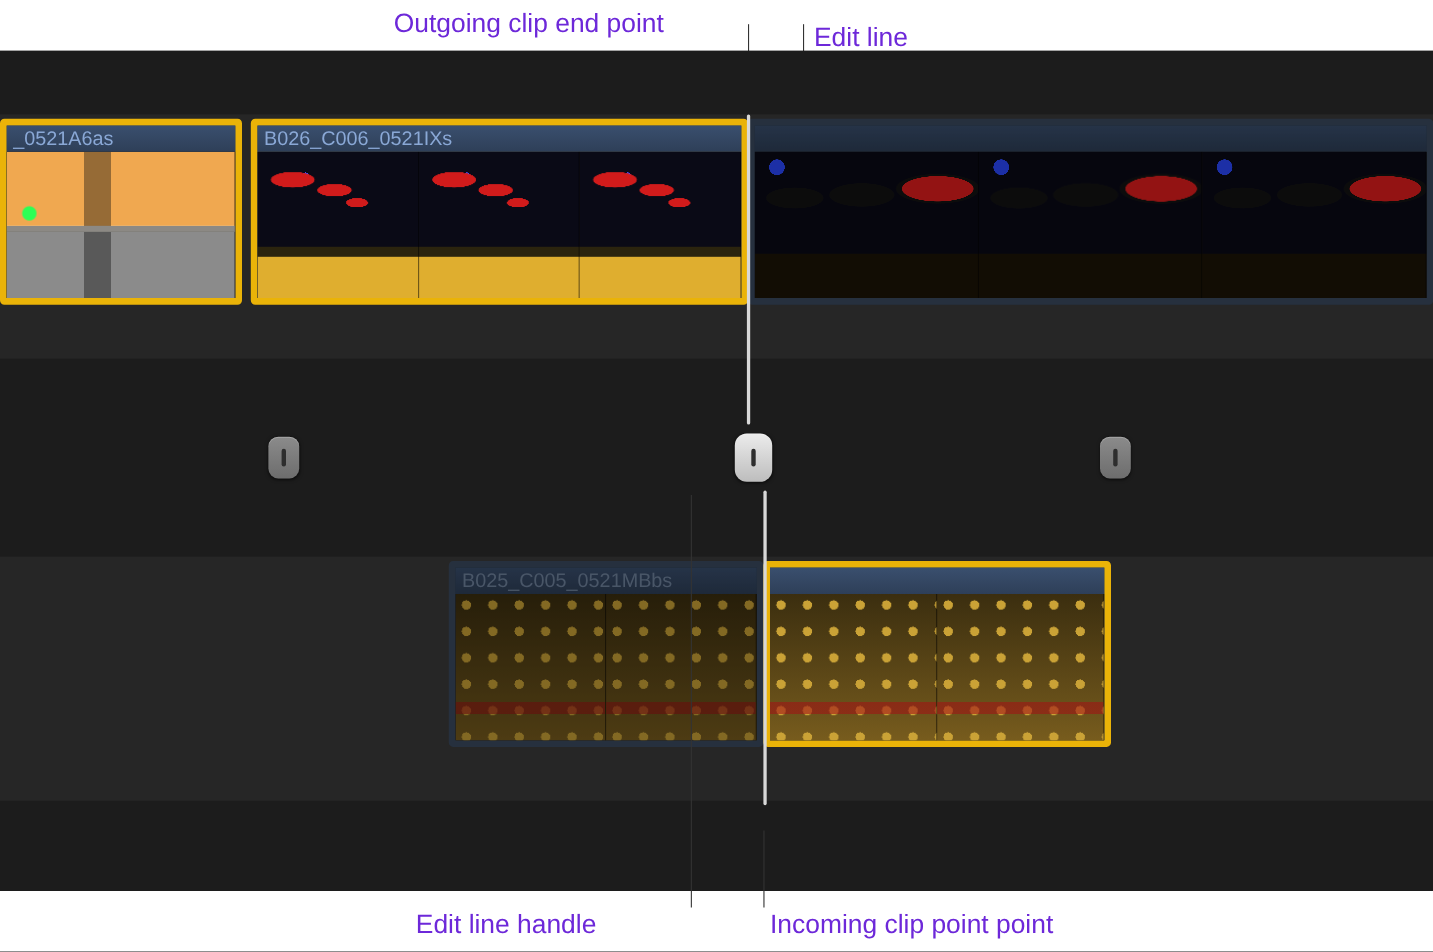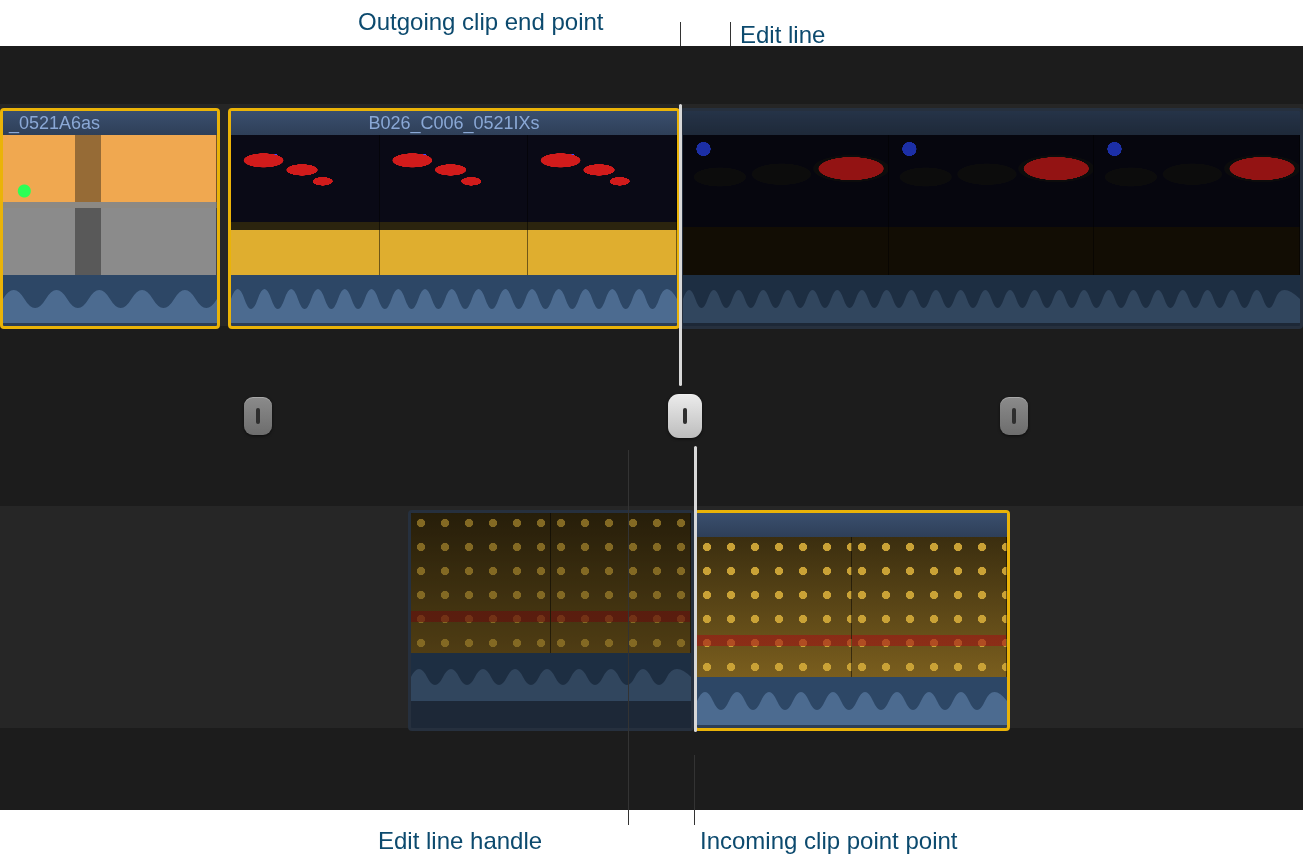"Outgoing clip end point" .anno-label { color: #0c4a6e -> #6d28d9 }
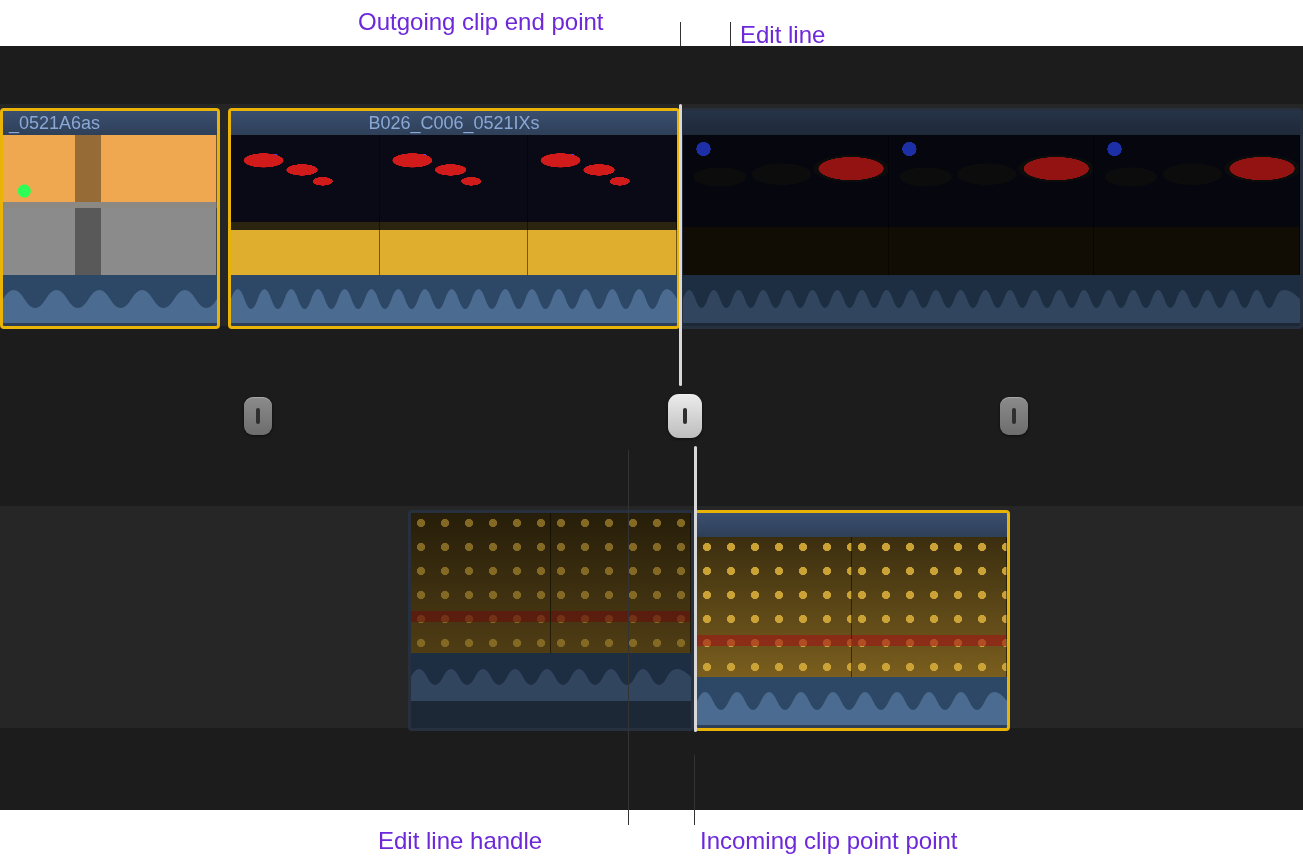"_0521A6as" .clip { border: 3px solid #eab308 -> 6px solid #eab308; height: 221px -> 169px }
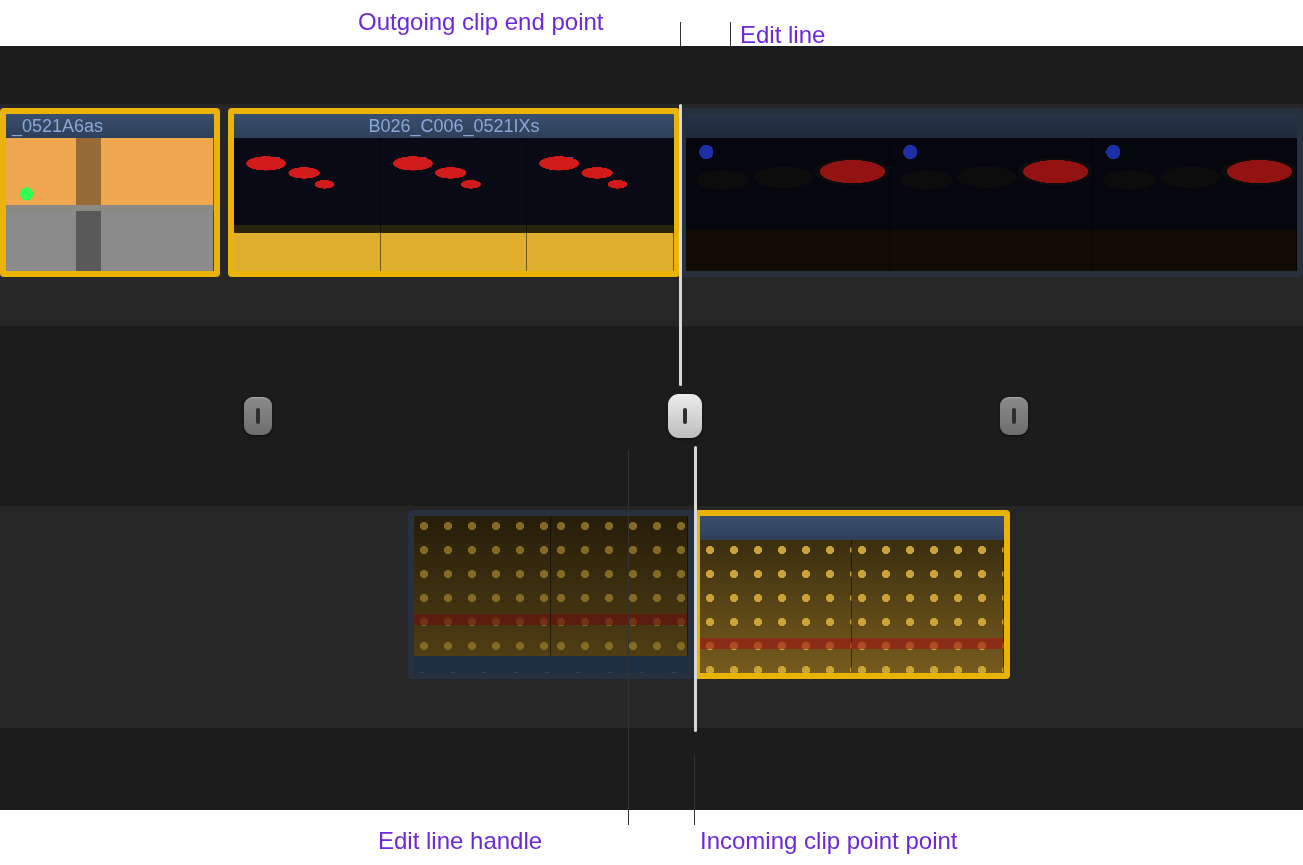"B026_C006_0521IXs" div.clip { text-align: center -> none }
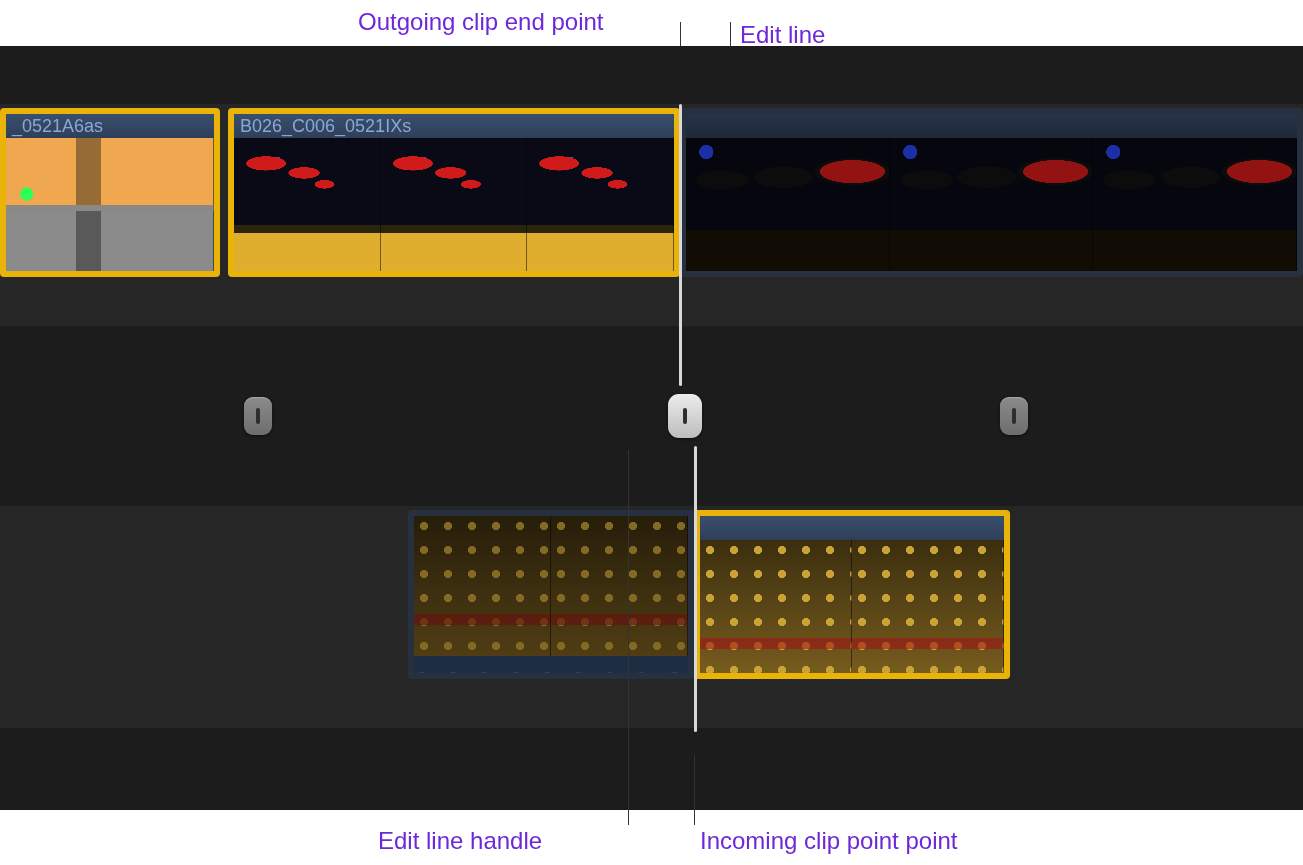"B025_C005_0521MBbs" div.clip-title { html: none -> <div>B025_C005_0521MBbs</div> }
